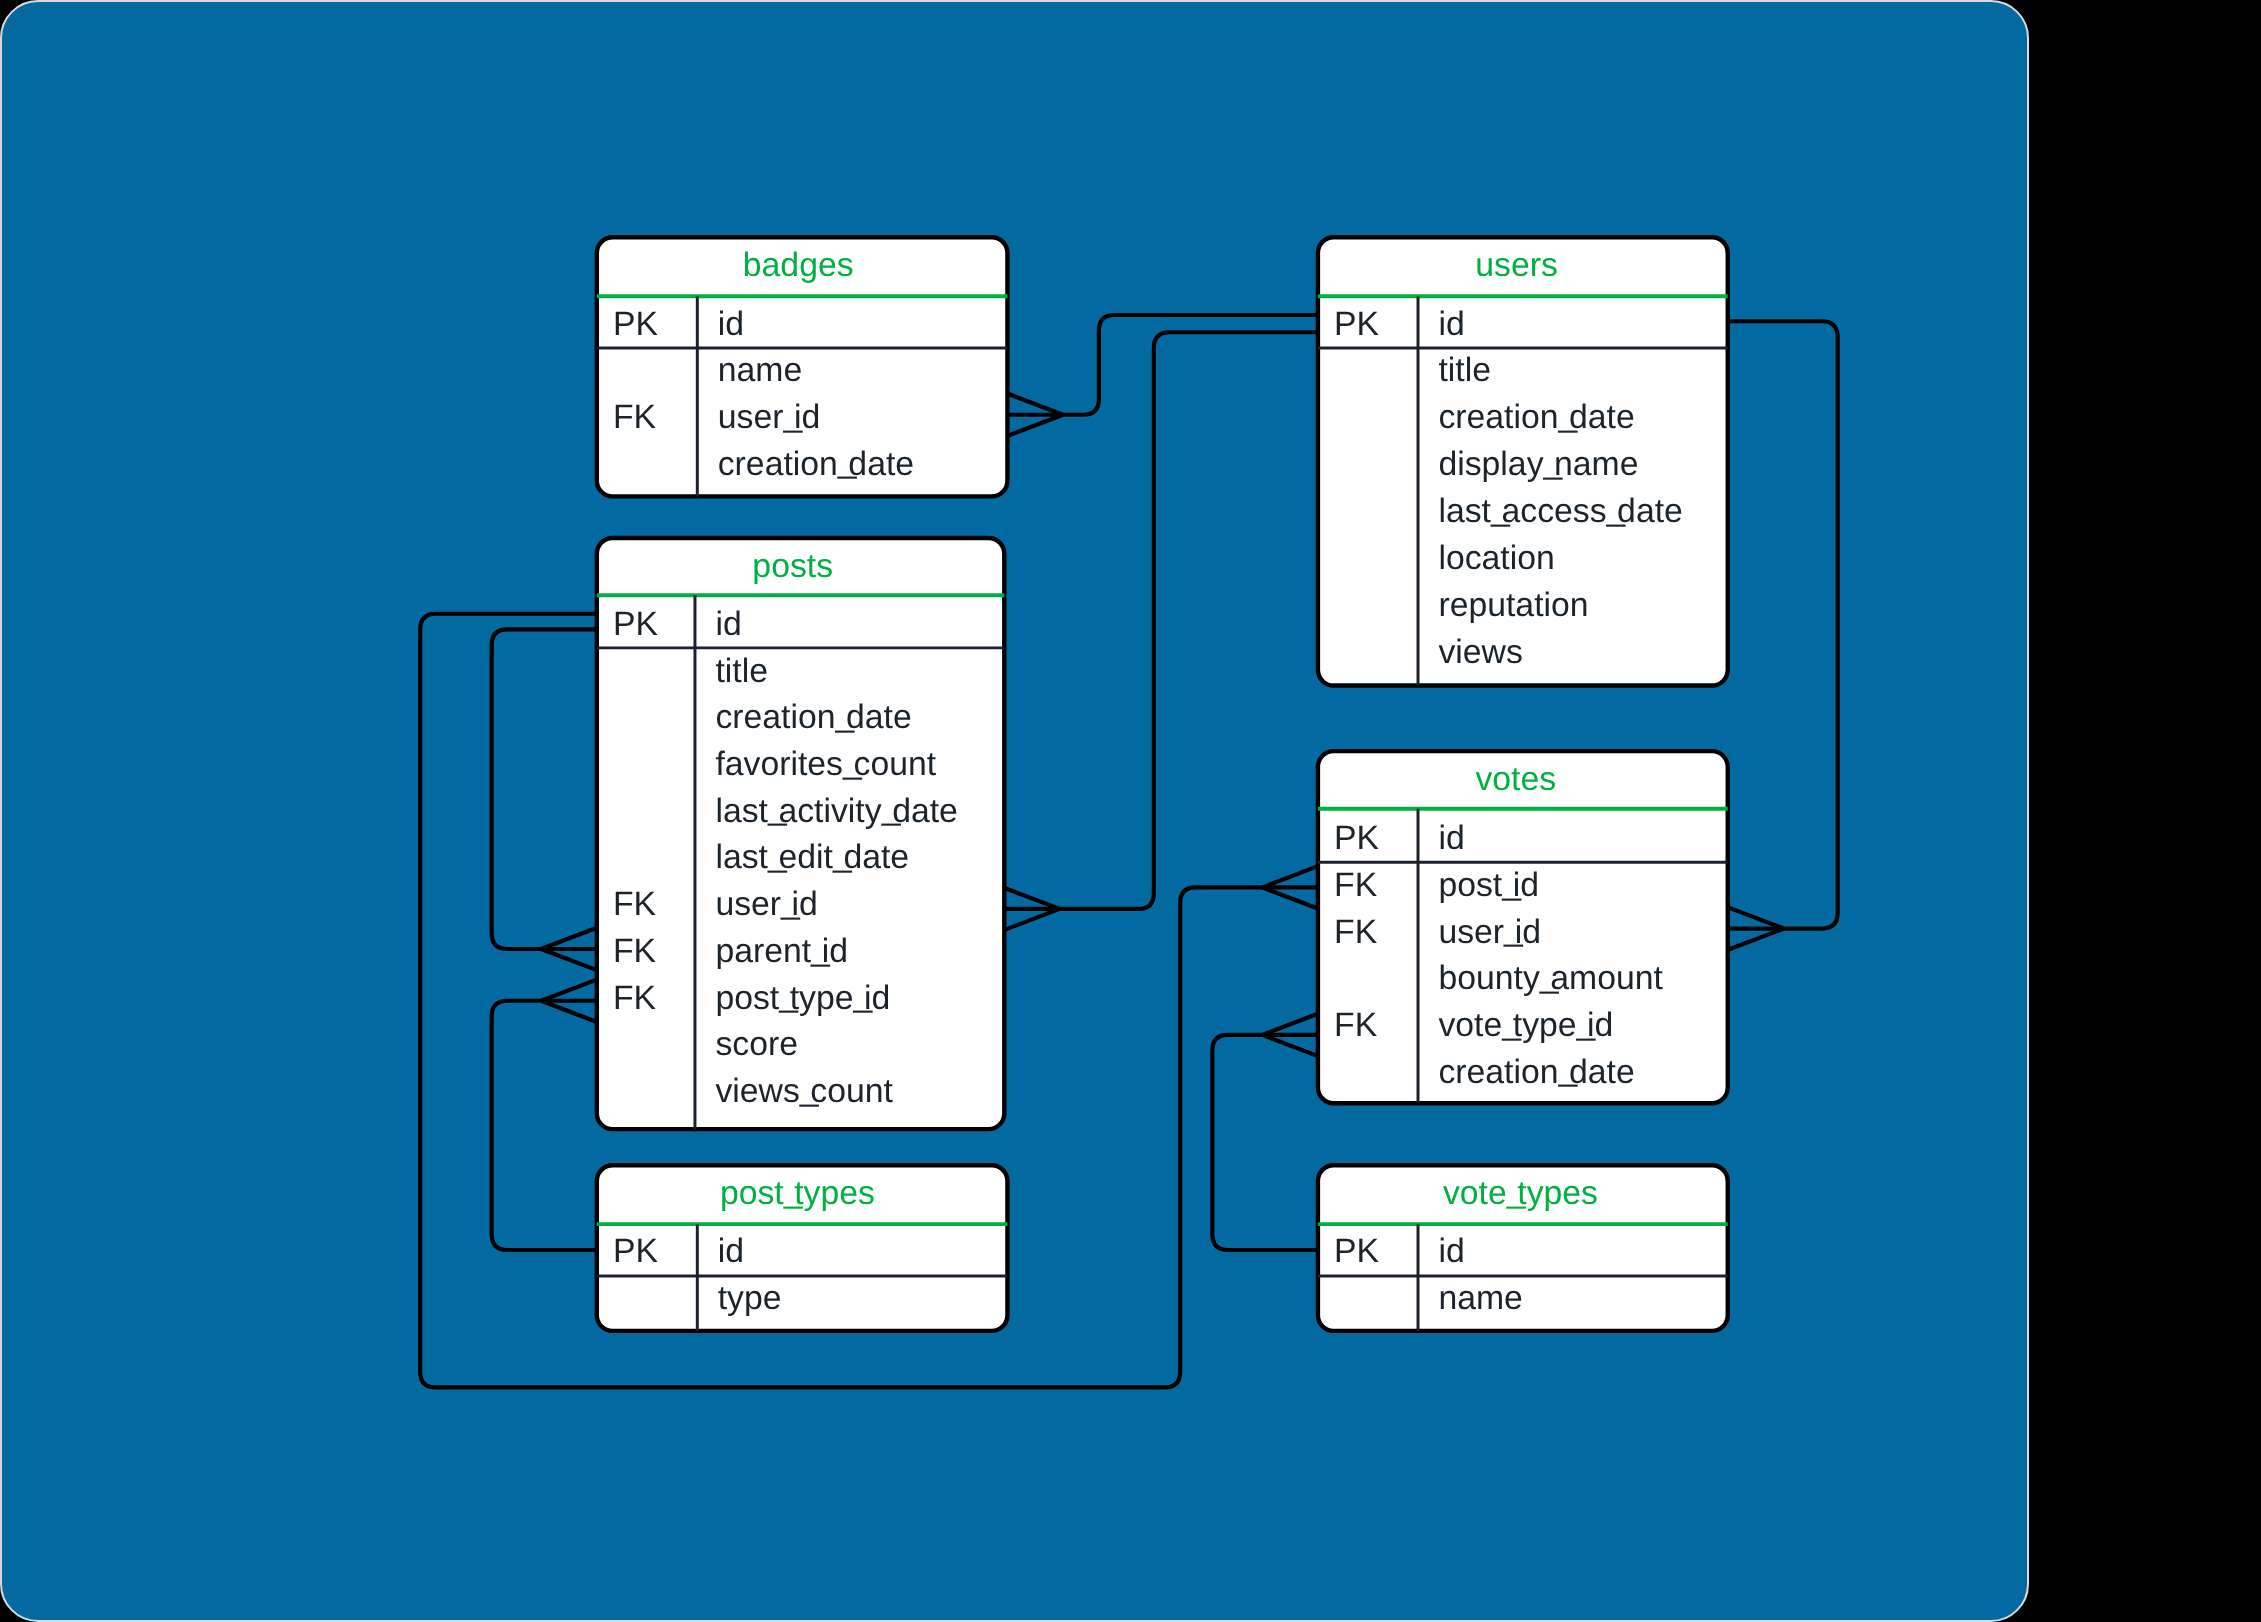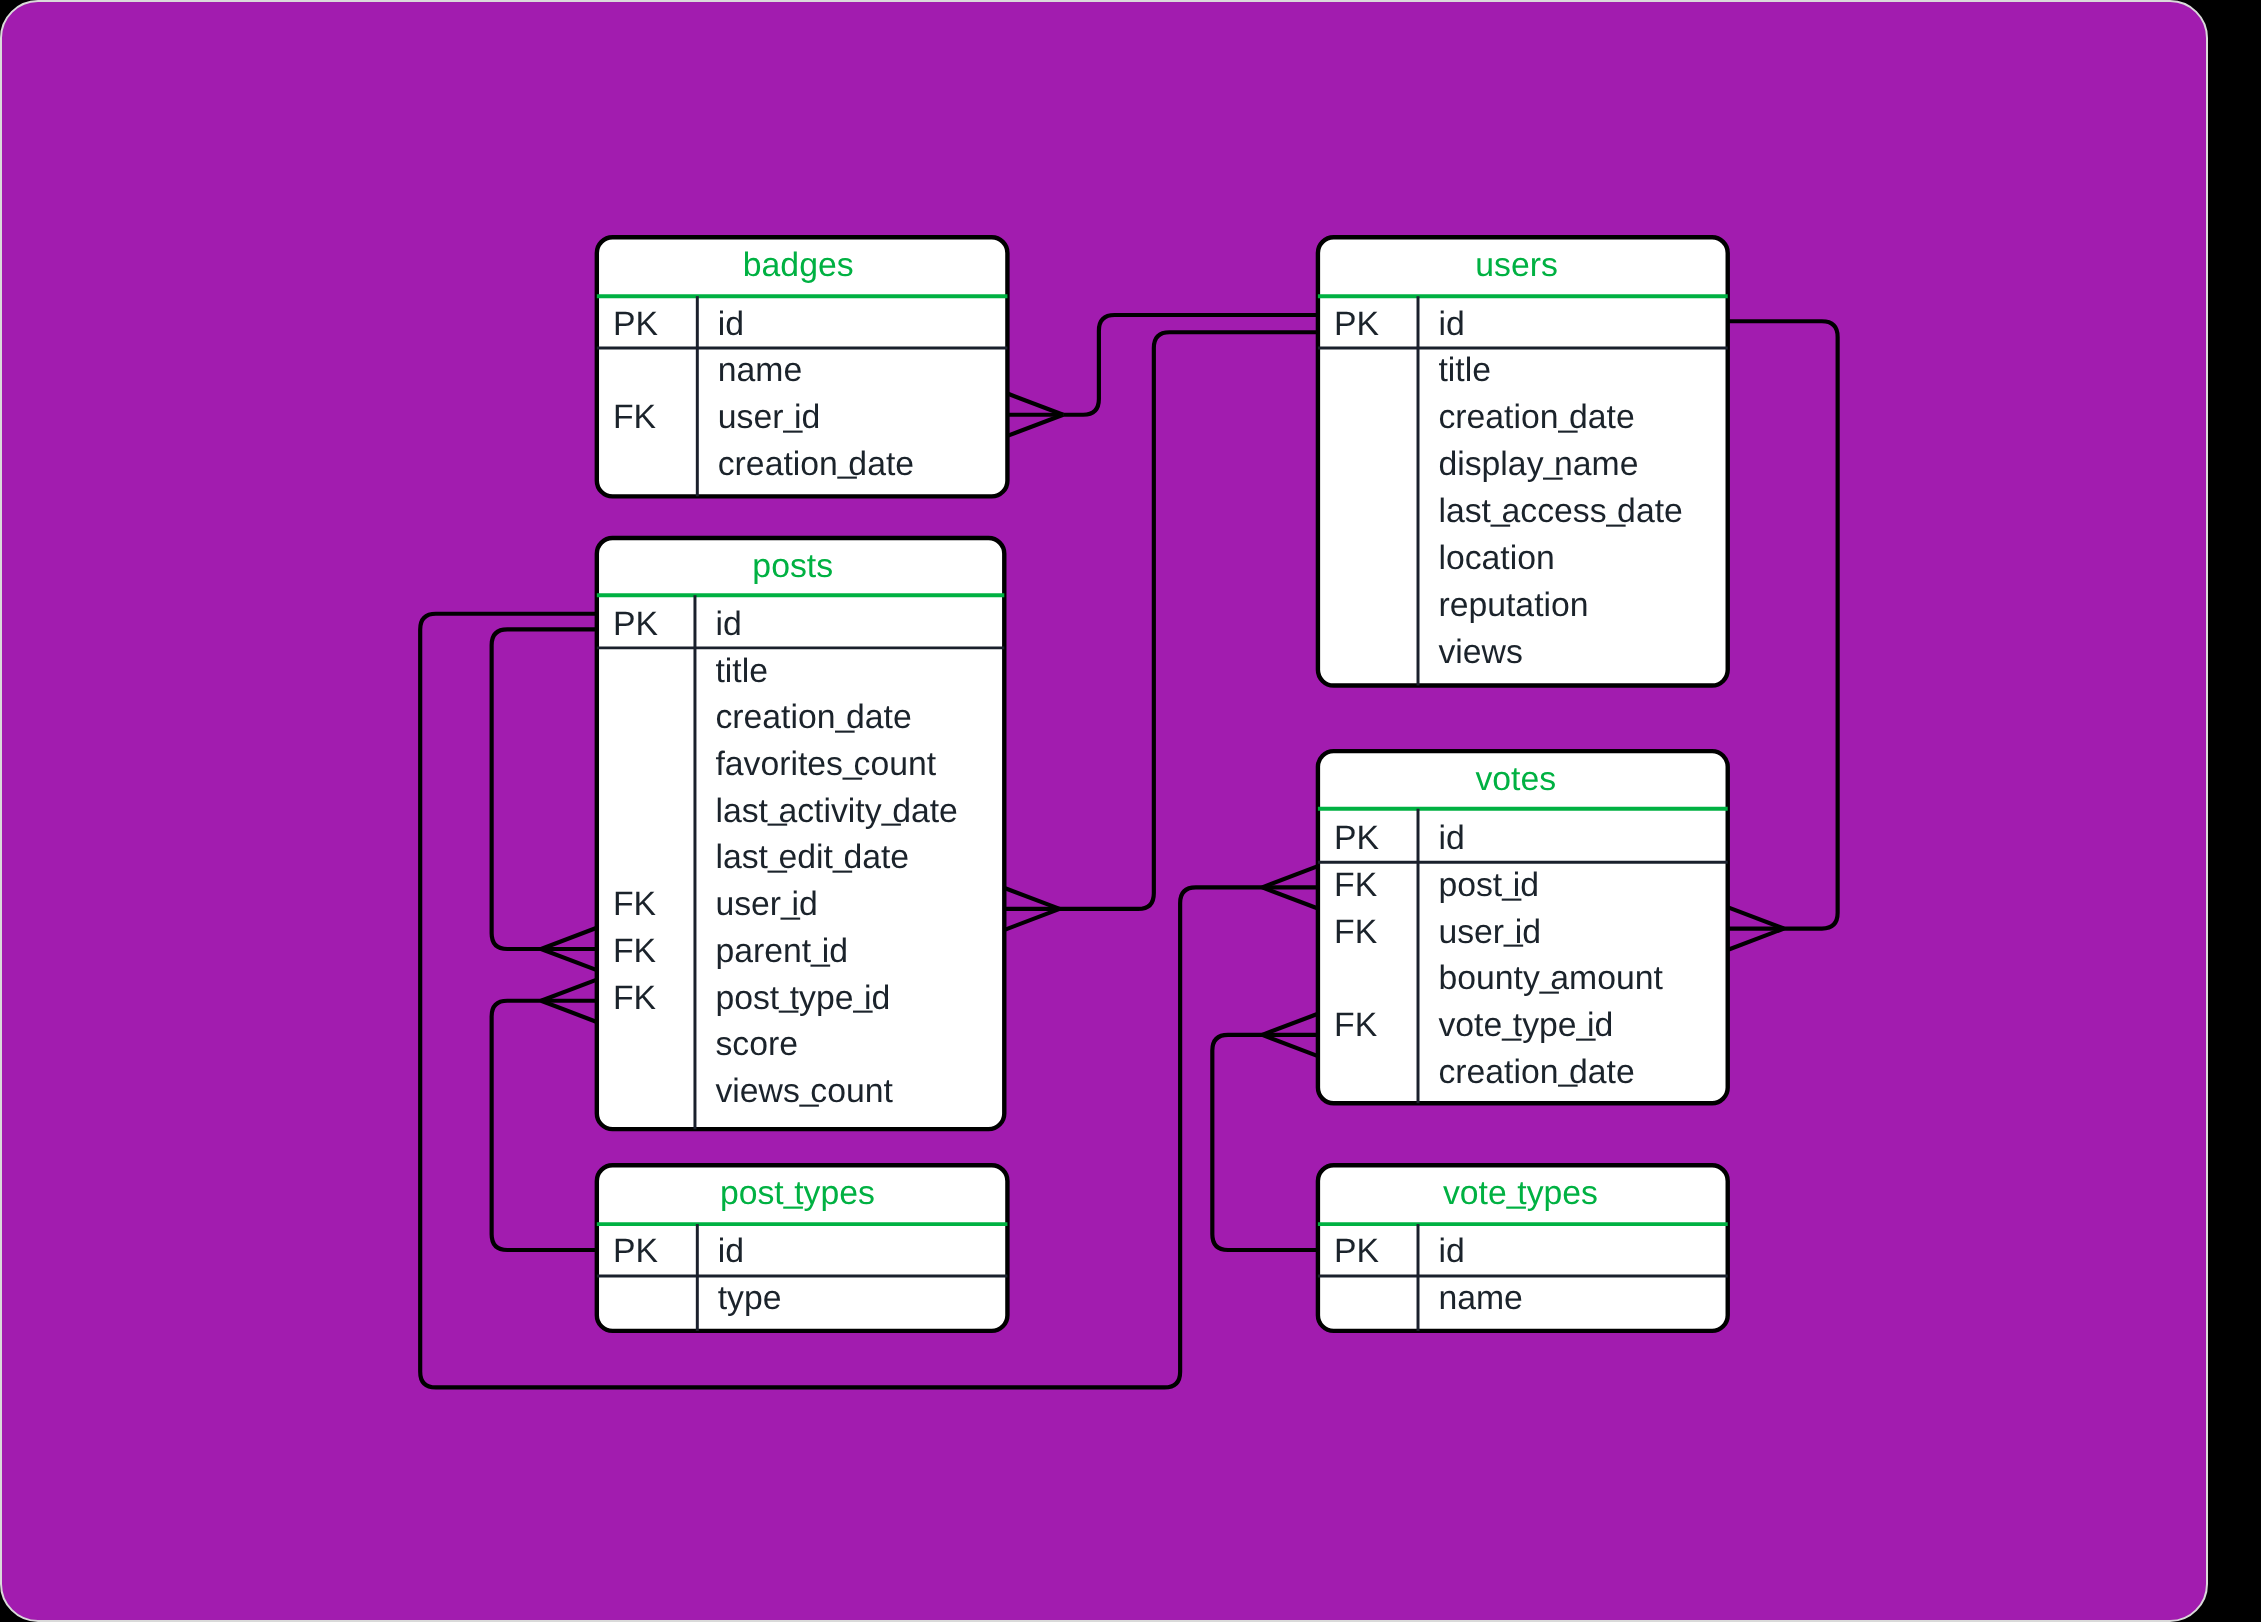"badges" #page { background: #a21caf -> #0369a1; width: 2208px -> 2029px }
